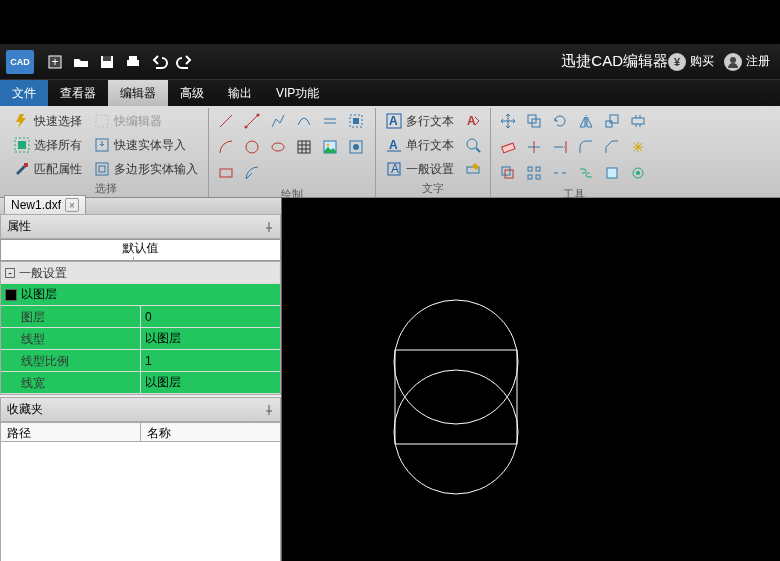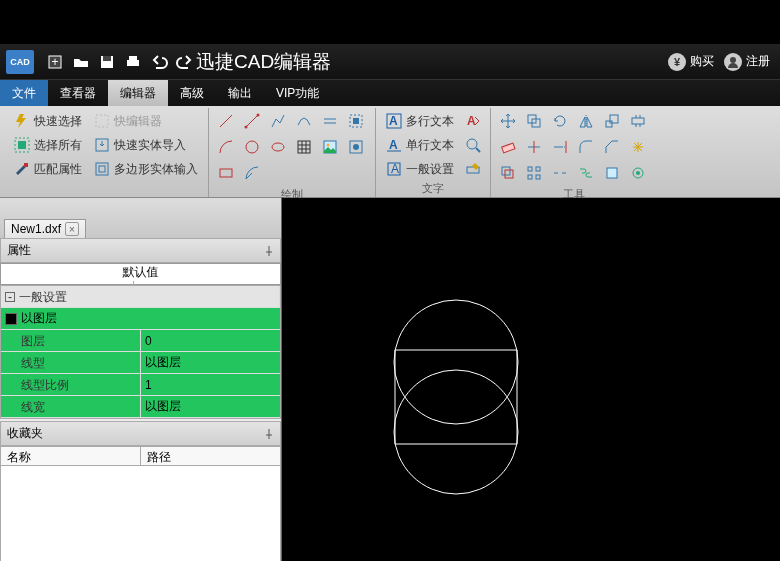"迅捷CAD编辑器" .titlebar .title { font-size: 19px -> 15px; text-align: left -> right }
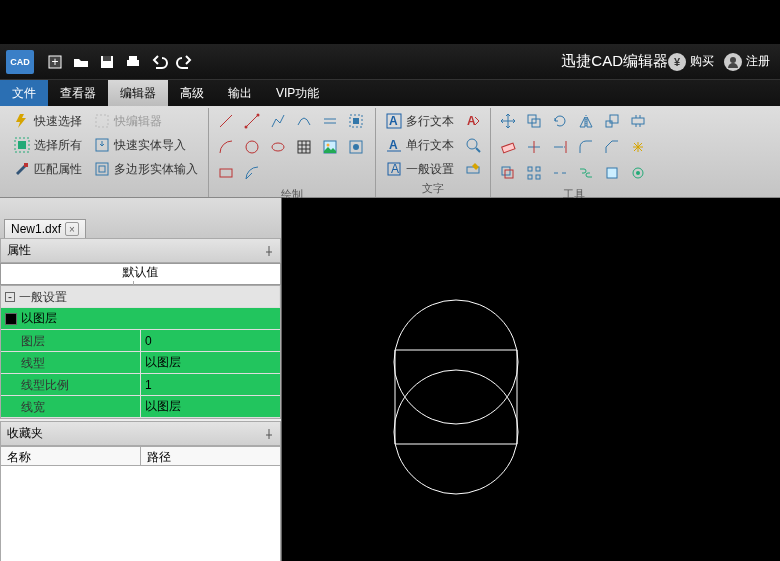"选择" div.glabel { html: none -> <div>选择</div> }
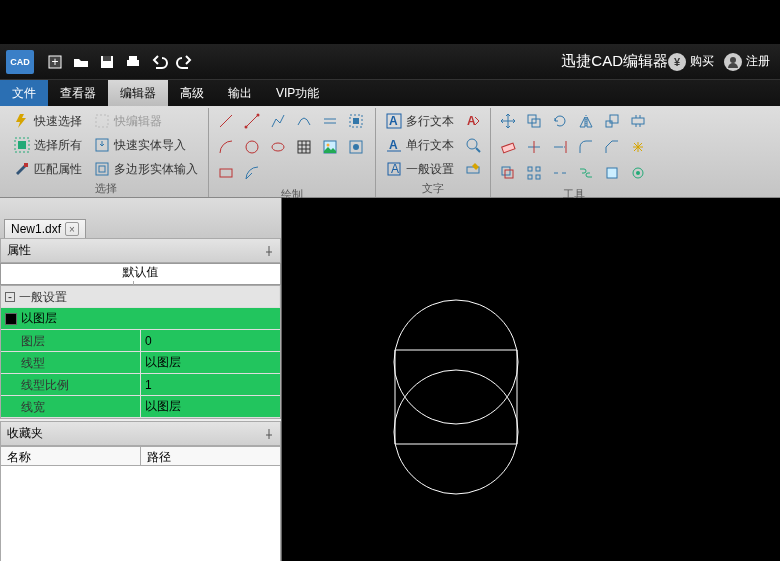"New1.dxf" .doctab { height: 40px -> 16px }
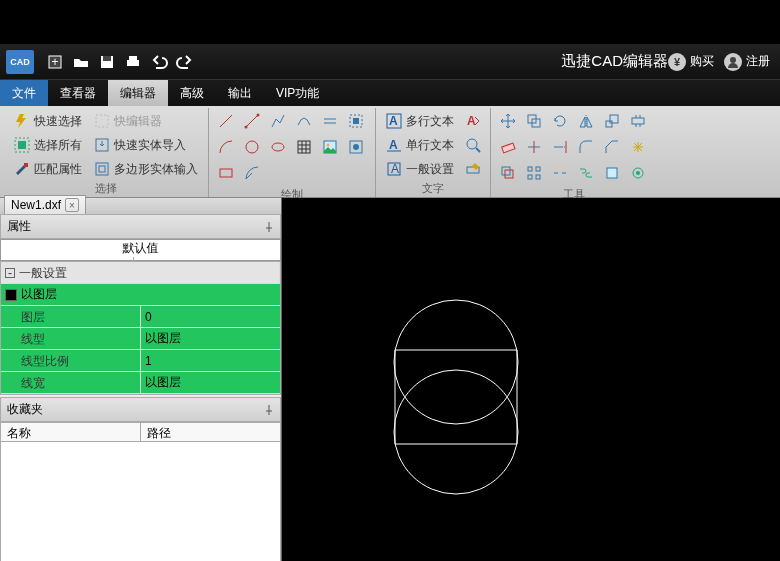"名称" div { order: before "路径" -> after "路径" }
